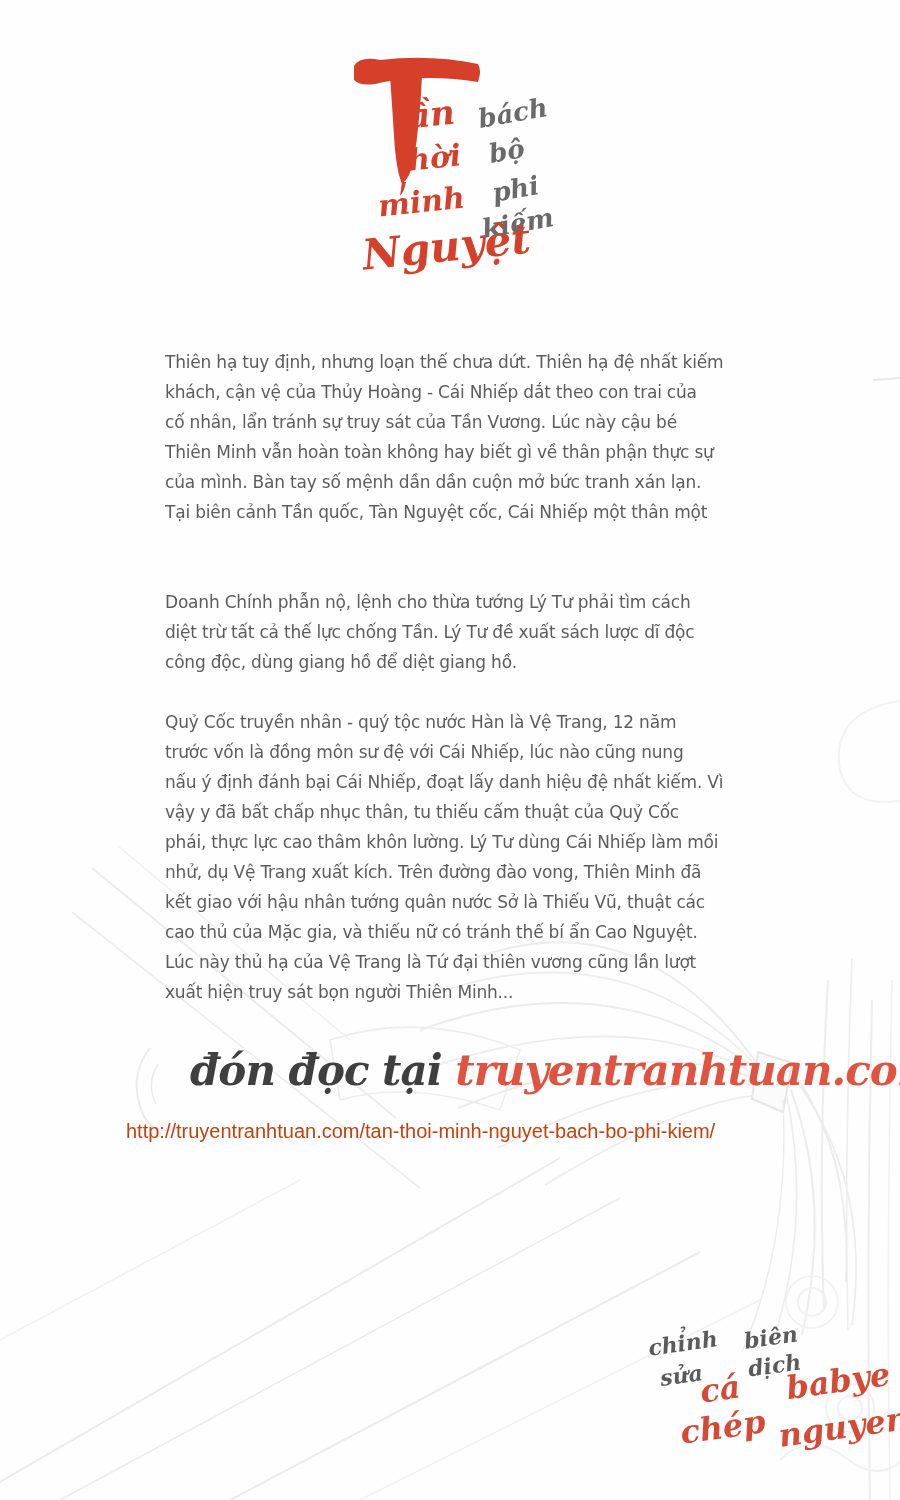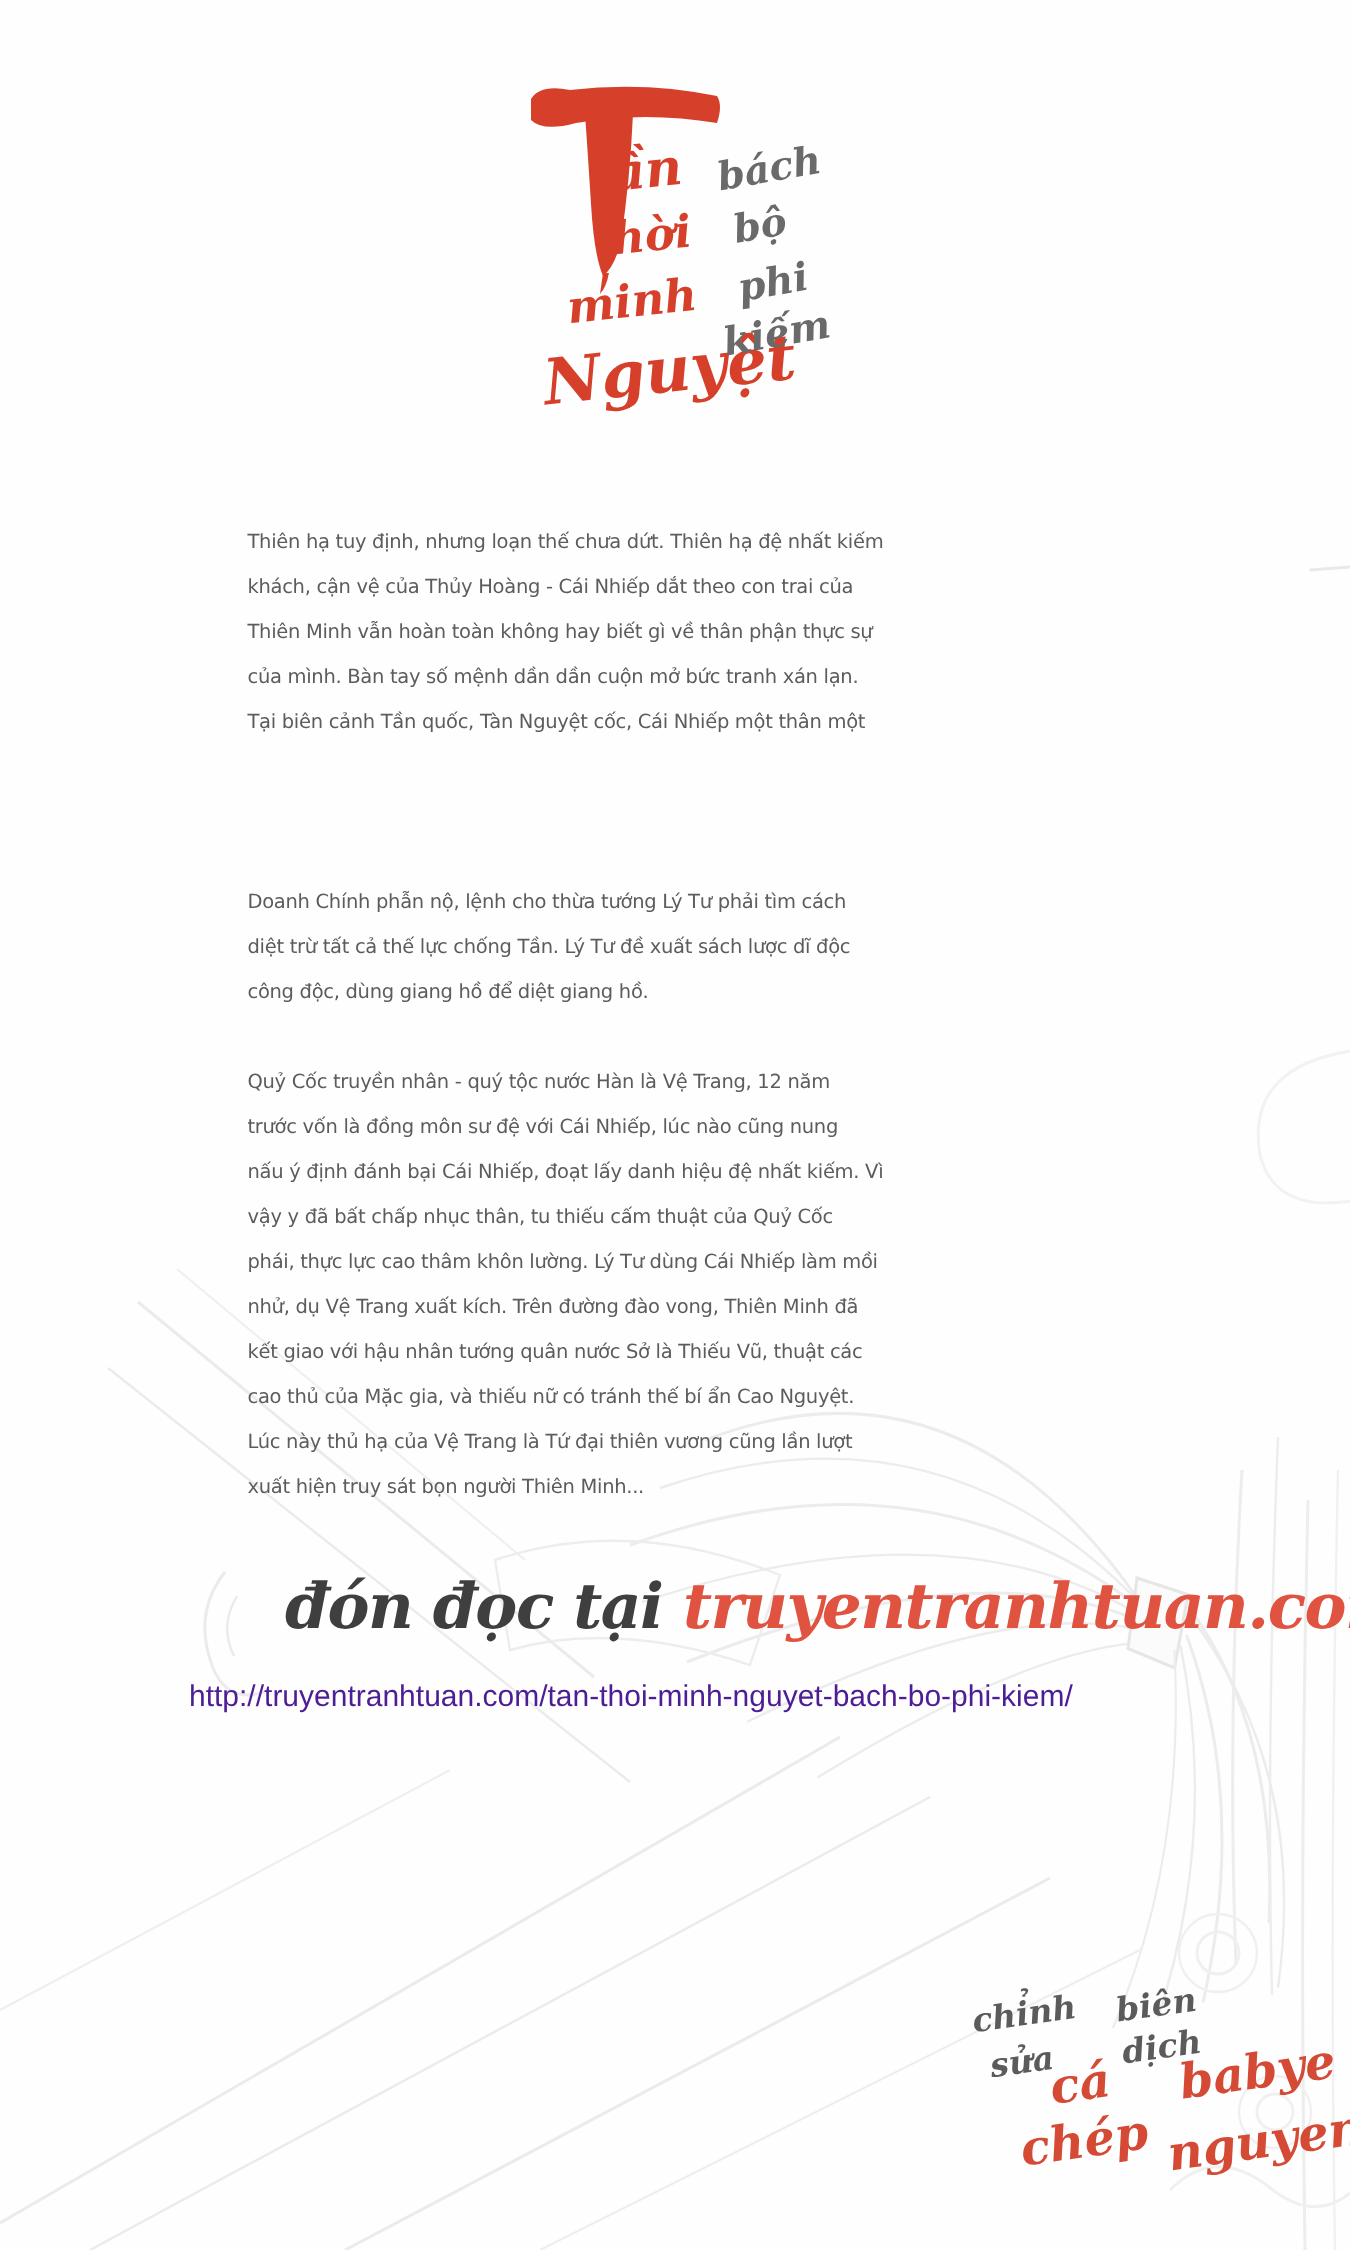"Thiên hạ tuy định, nhưng" .para .line { font-size: 13px -> 17px }
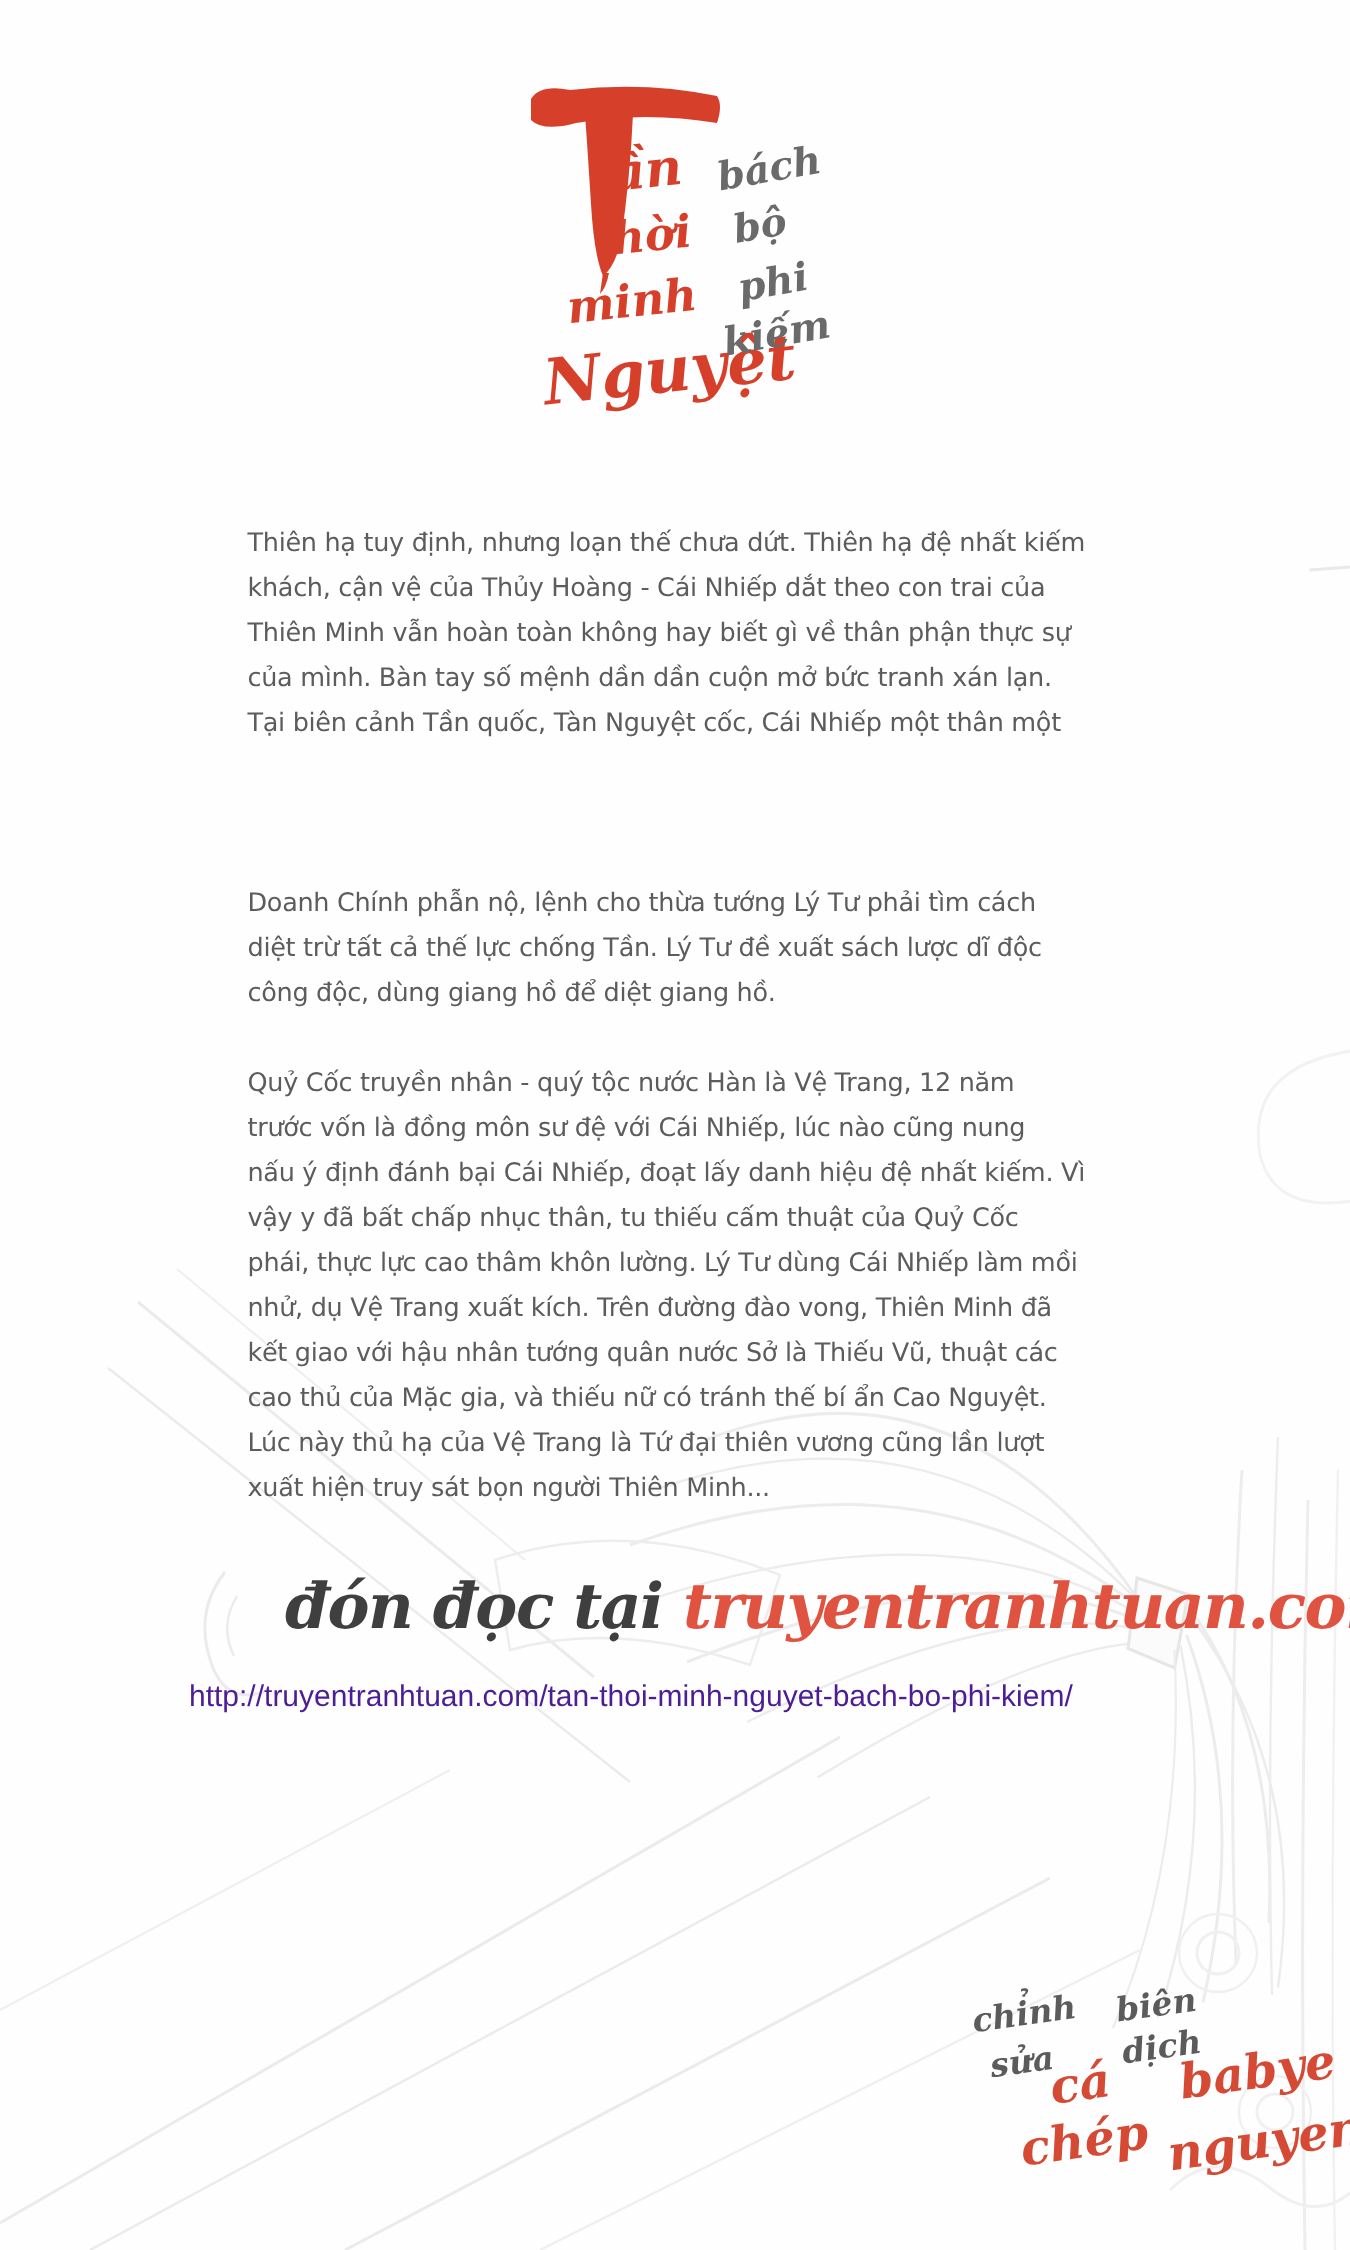"cố nhân, lẩn tránh sự" div.line { html: none -> <div>cố nhân, lẩn tránh sự truy sát của Tần Vương. Lúc này cậu bé</div> }
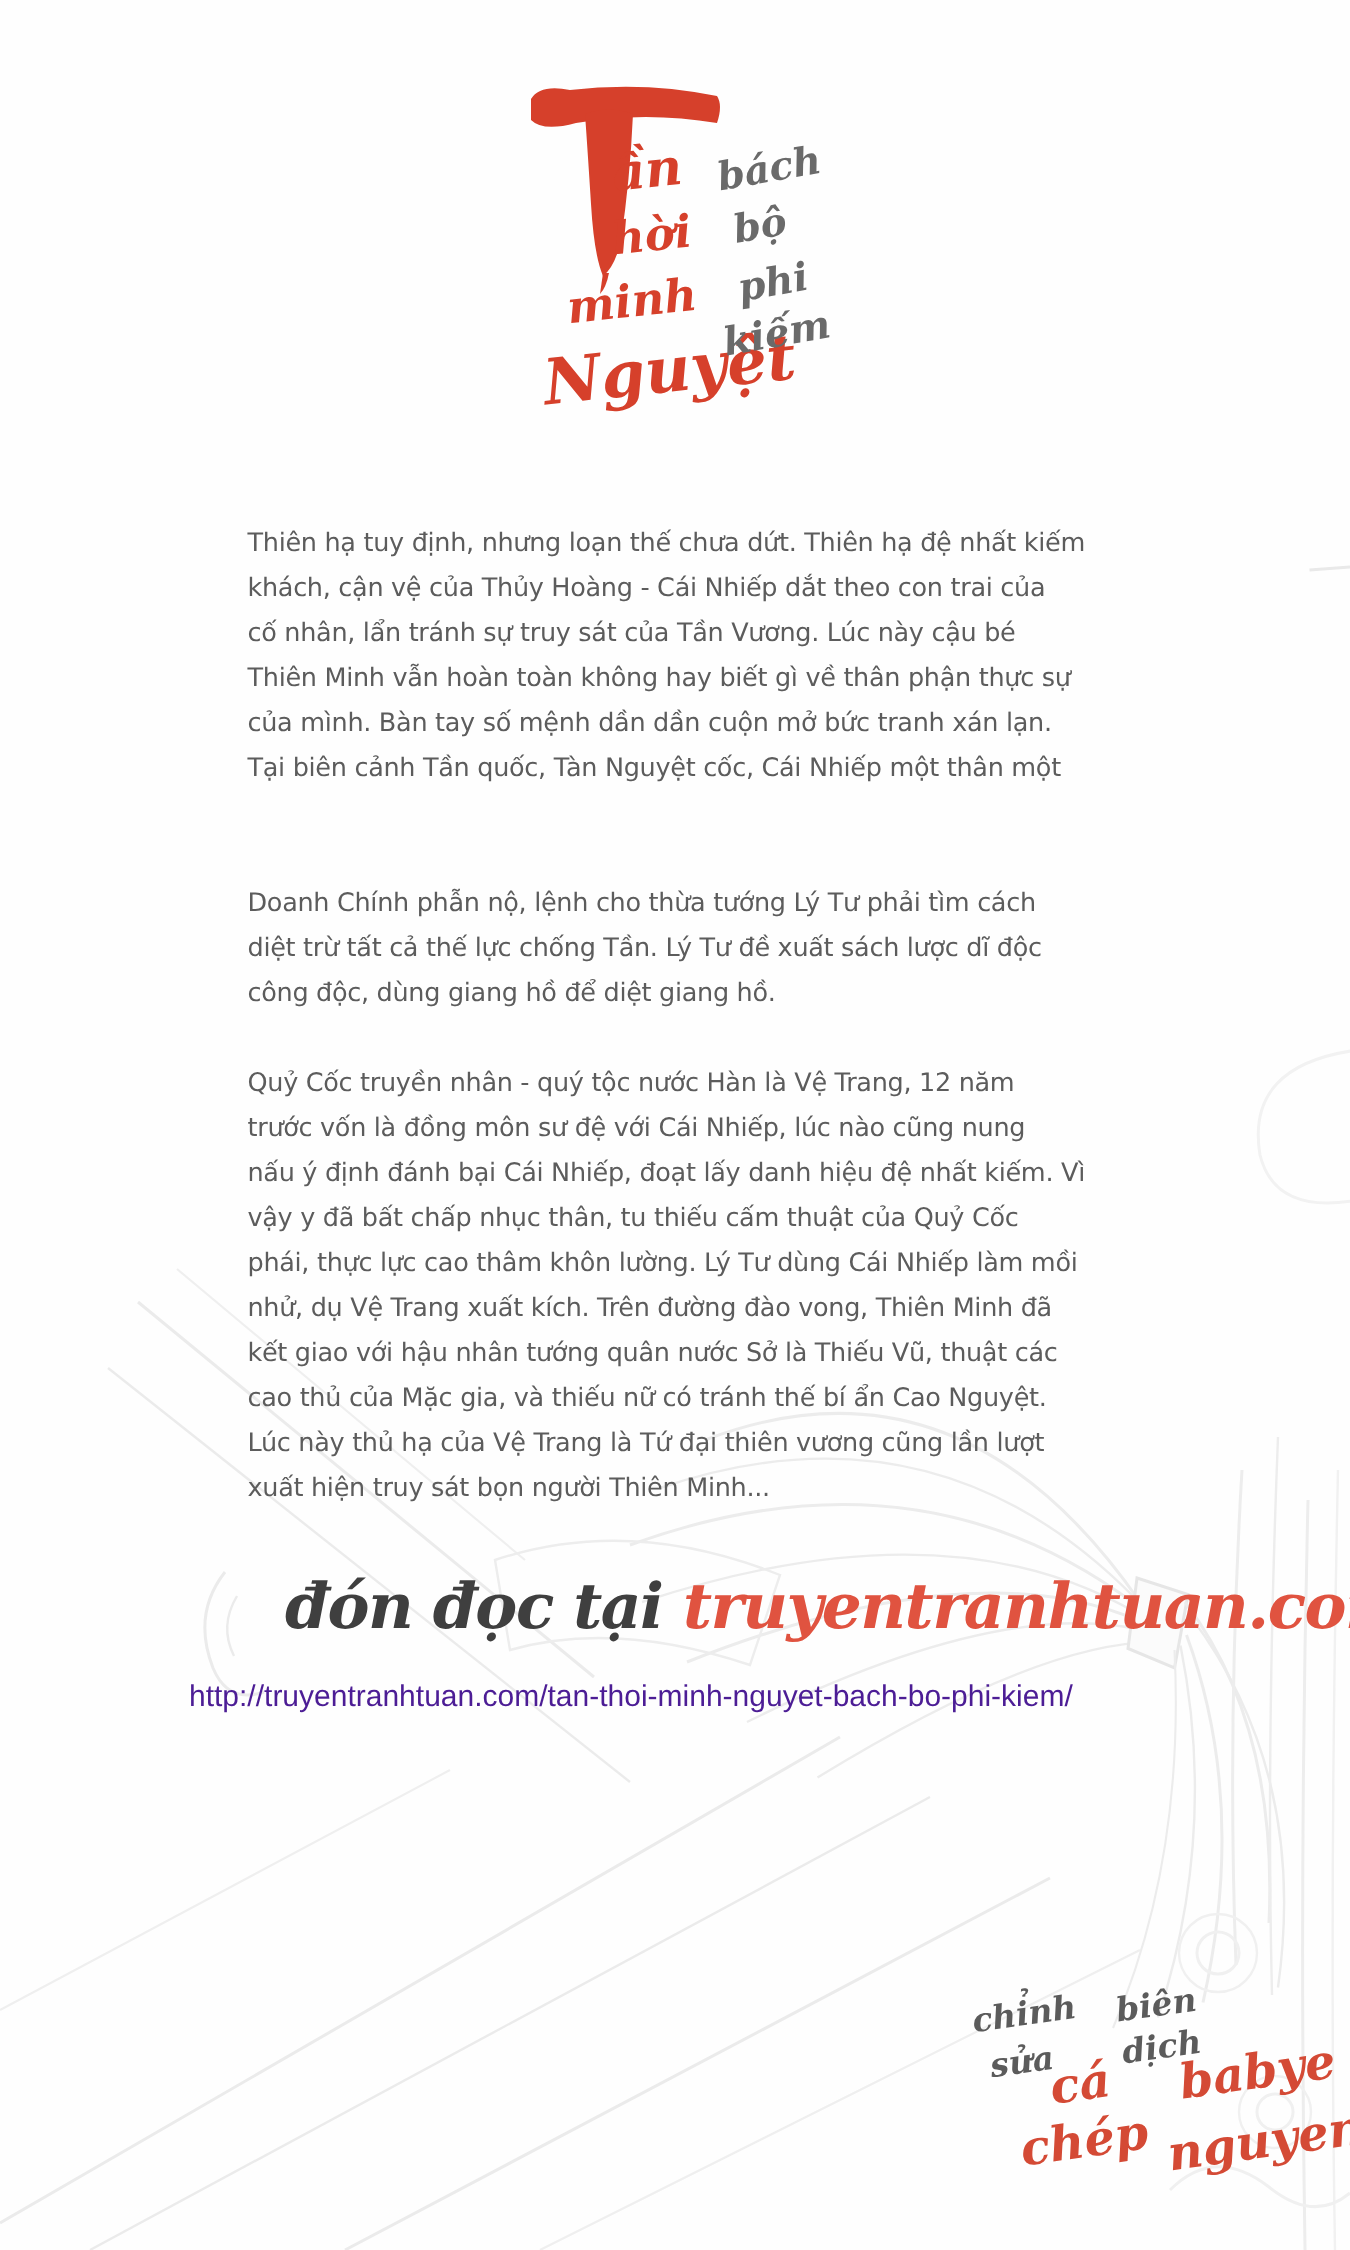"http://truyentranhtuan.com/tan-thoi-minh" #url-line { color: #4c1d95 -> #c2410c }
